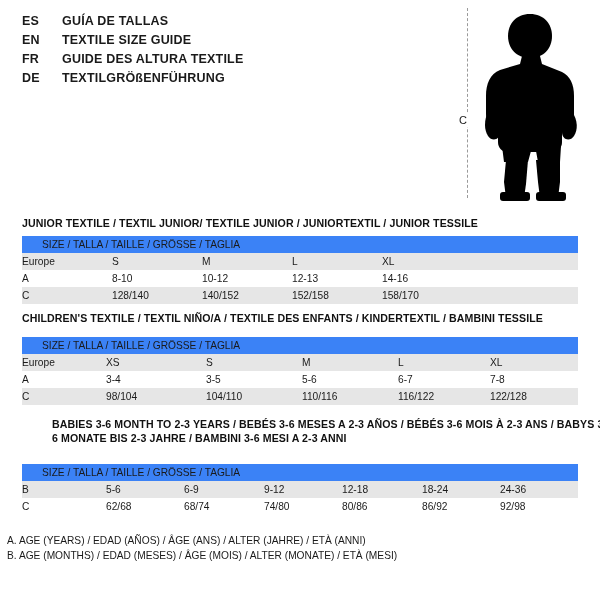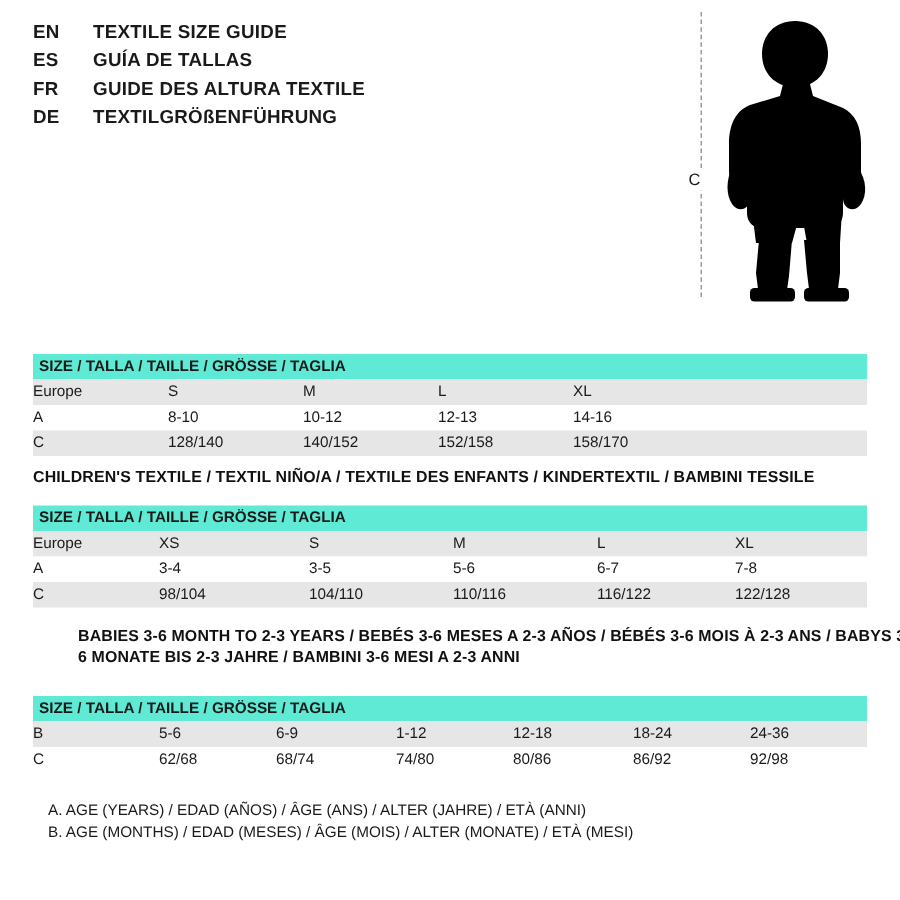"EN" div.hdr-row { order: before "ES" -> after "ES" }
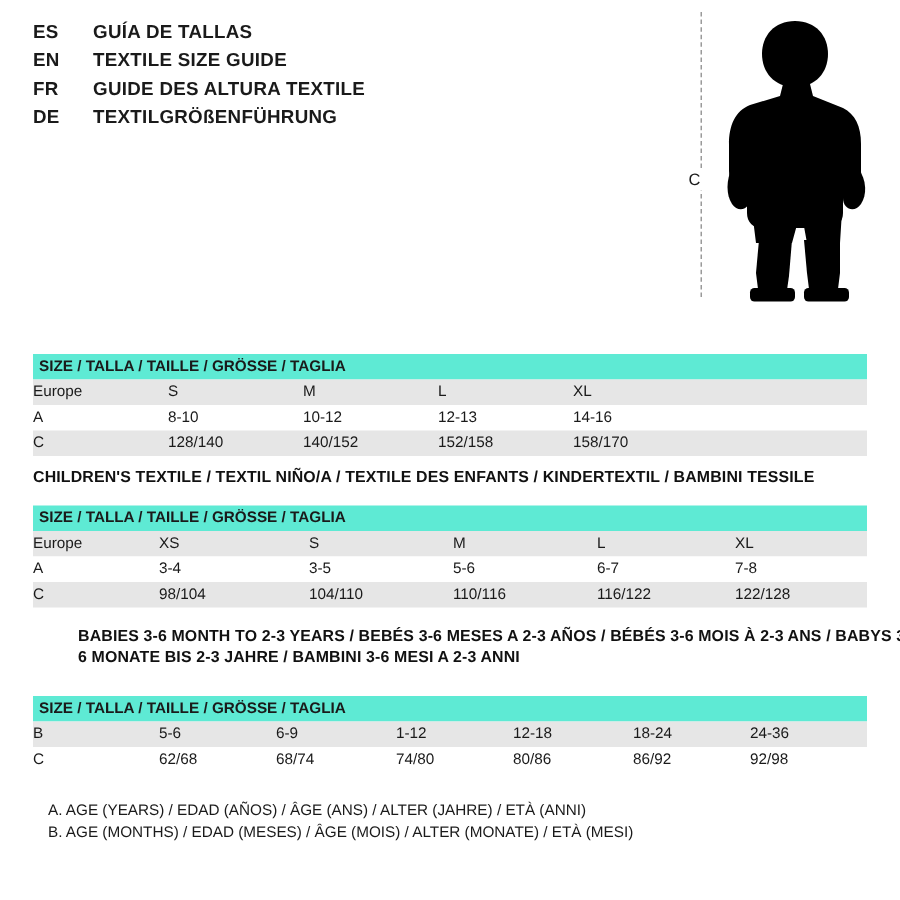"JUNIOR TEXTILE / TEXTIL JUNIOR/" div.abs { html: none -> <div>JUNIOR TEXTILE / TEXTIL JUNIOR/ TEXTILE JUNIOR / JUNIORTEXTIL / JUNIOR TESSILE</div> }
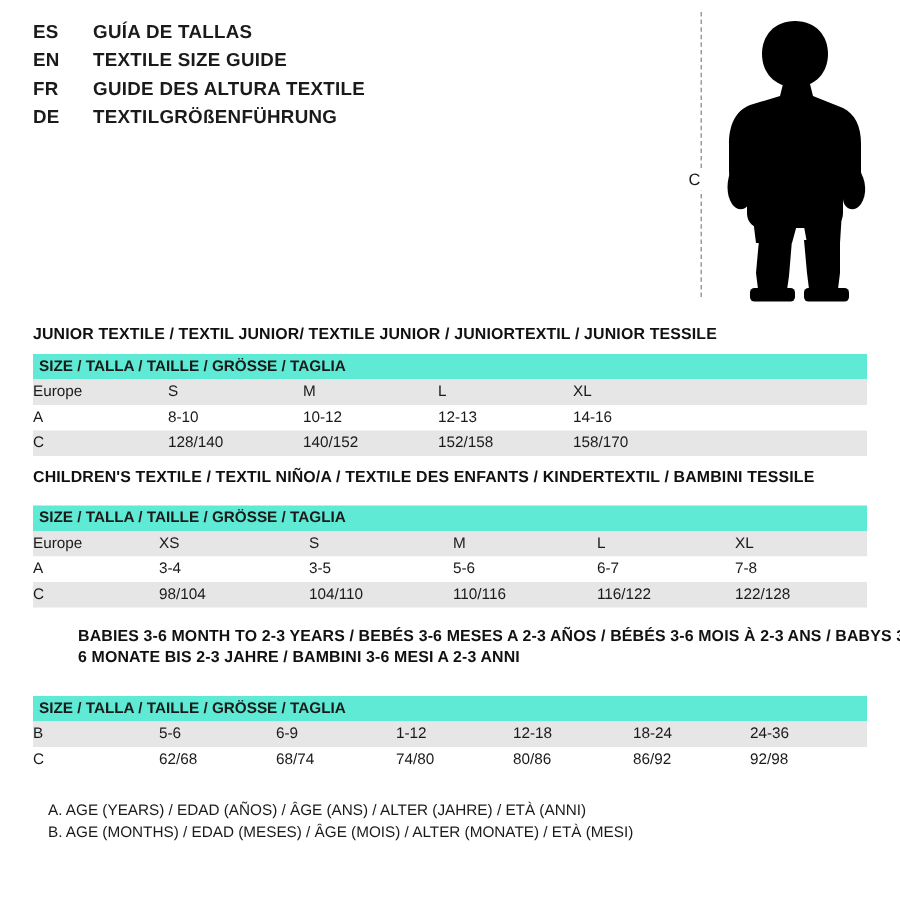"SIZE / TALLA / TAILLE" tr.head-row td { background: #5eead4 -> #3b82f6; font-weight: bold -> normal; padding-left: 4px -> 20px }
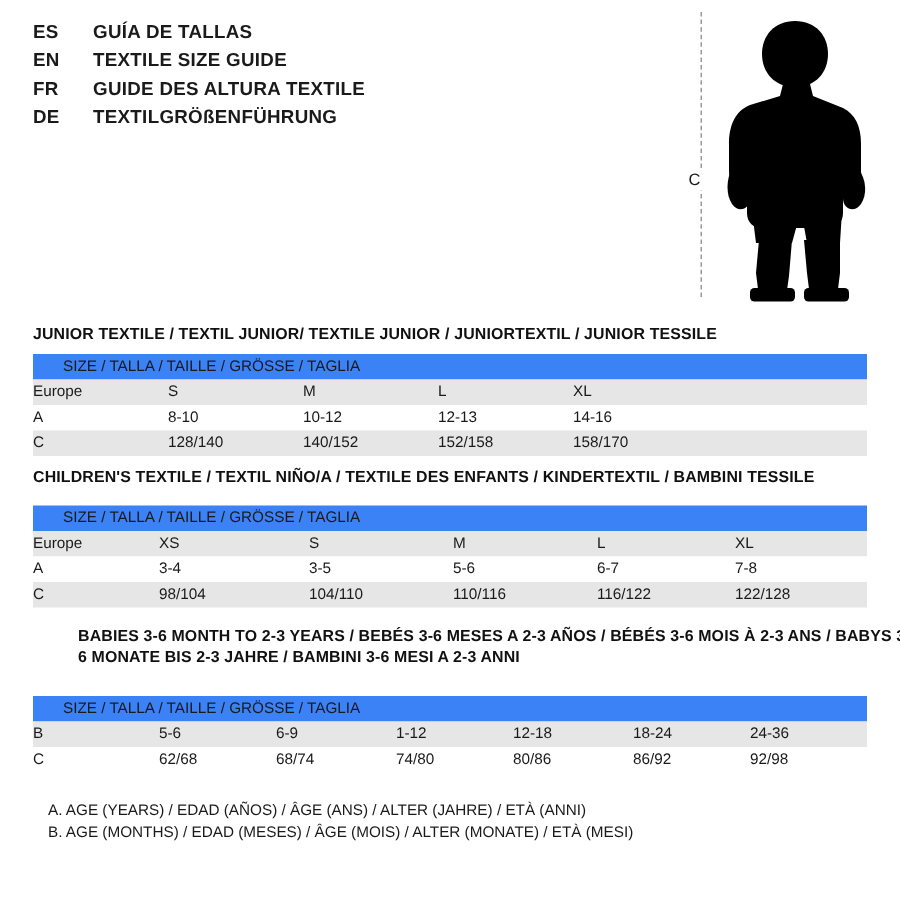"1-12" td.val { text: 1-12 -> 9-12 }
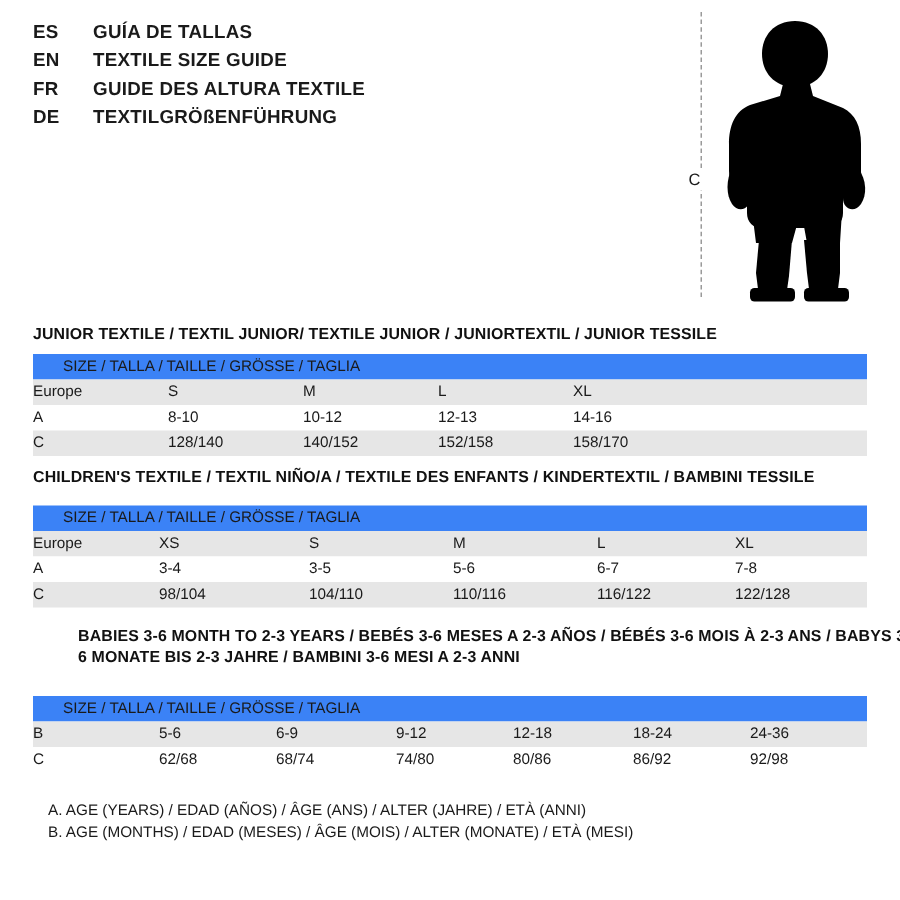"A. AGE (YEARS) / EDAD" .legend { left: 32px -> 7px }
